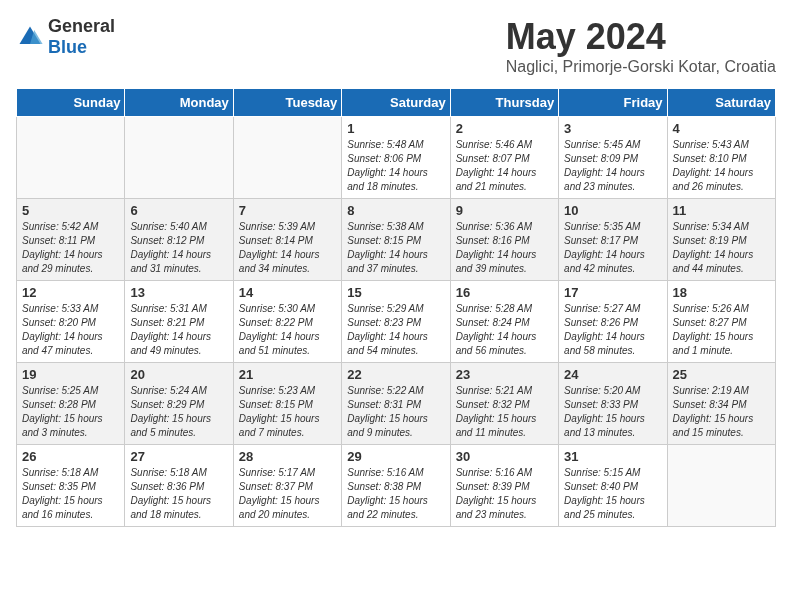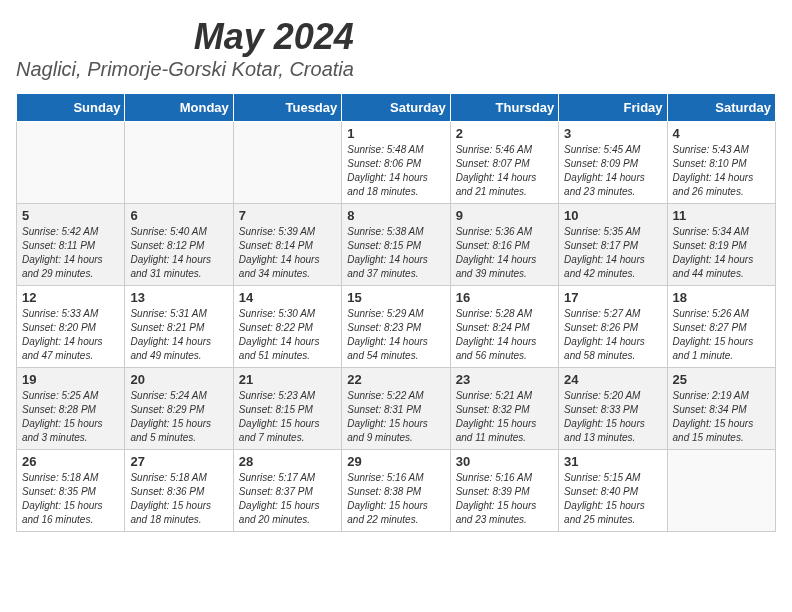"General" div.logo { html: none -> <div> <svg> <polygon></polygon> <polygon></polygon> </svg> <div> <span>General</span><br> <span>Blue</span> </div> </div> }
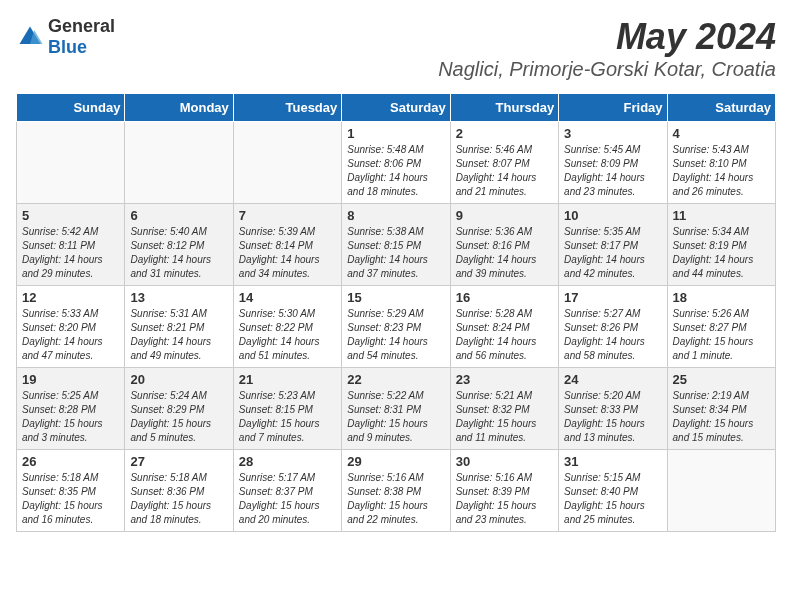"May 2024" .title-block { font-style: italic -> none; text-align: right -> left }
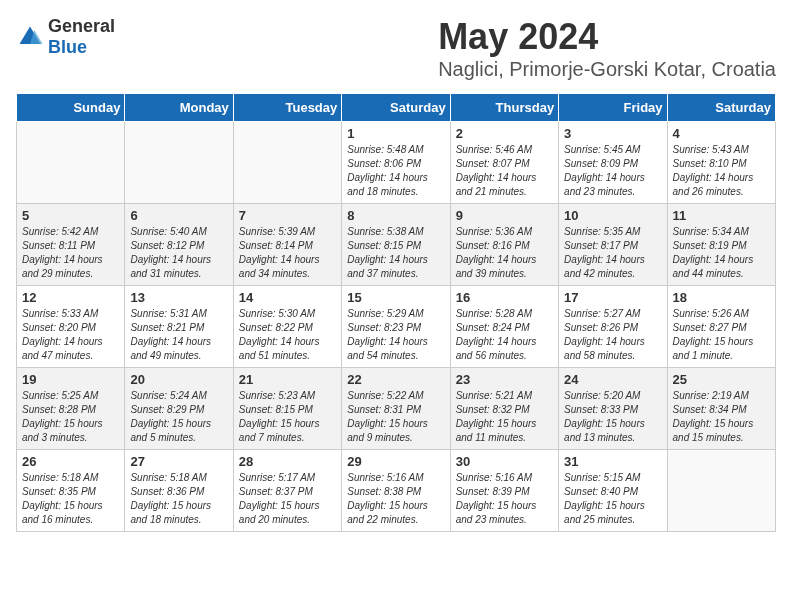"Naglici, Primorje-Gorski Kotar, Croatia" .sub-title { font-size: 20px -> 16px }
